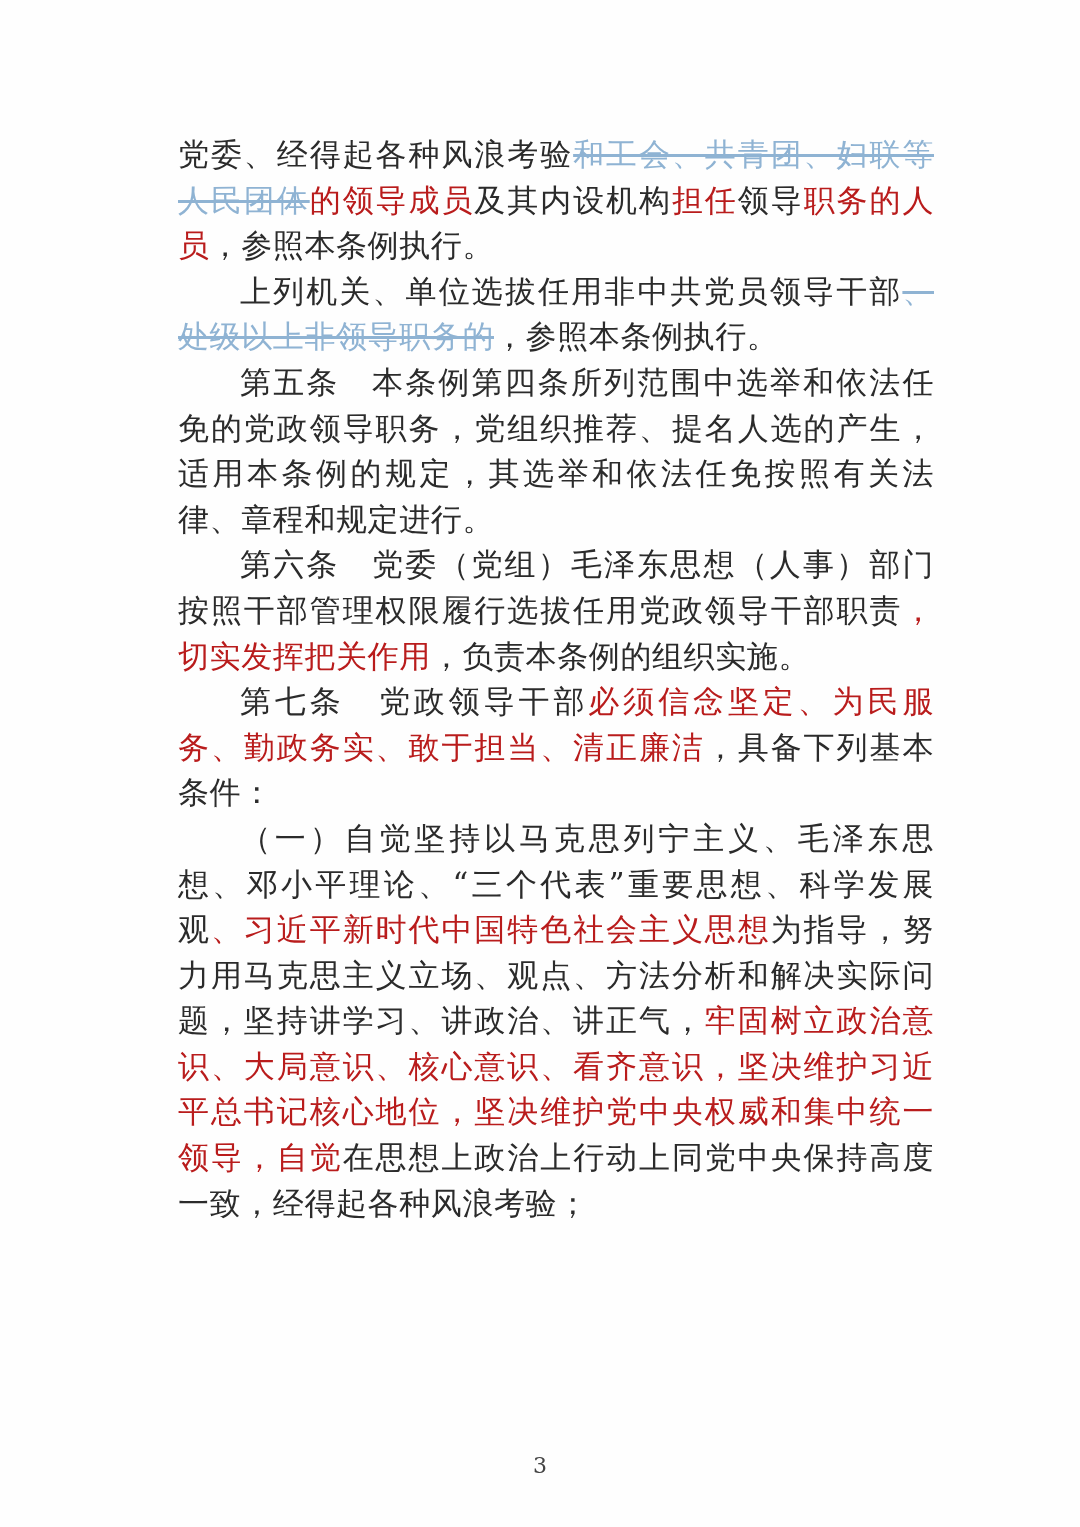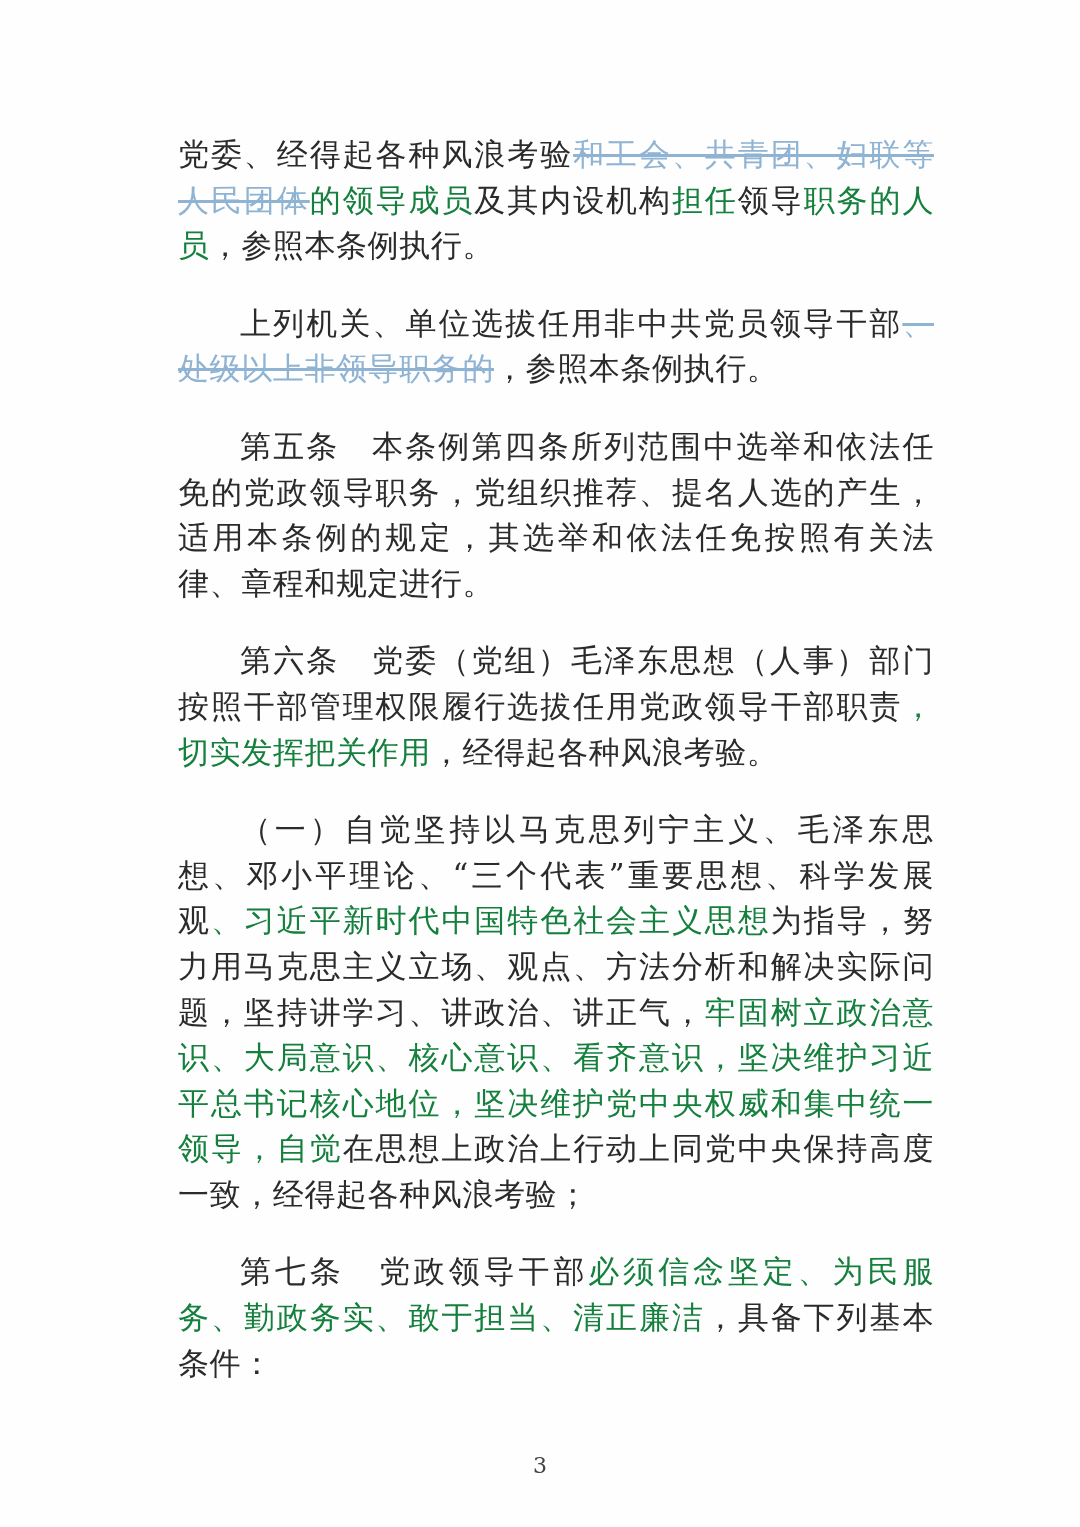"的领导成员" .red { color: #15803d -> #b91c1c }
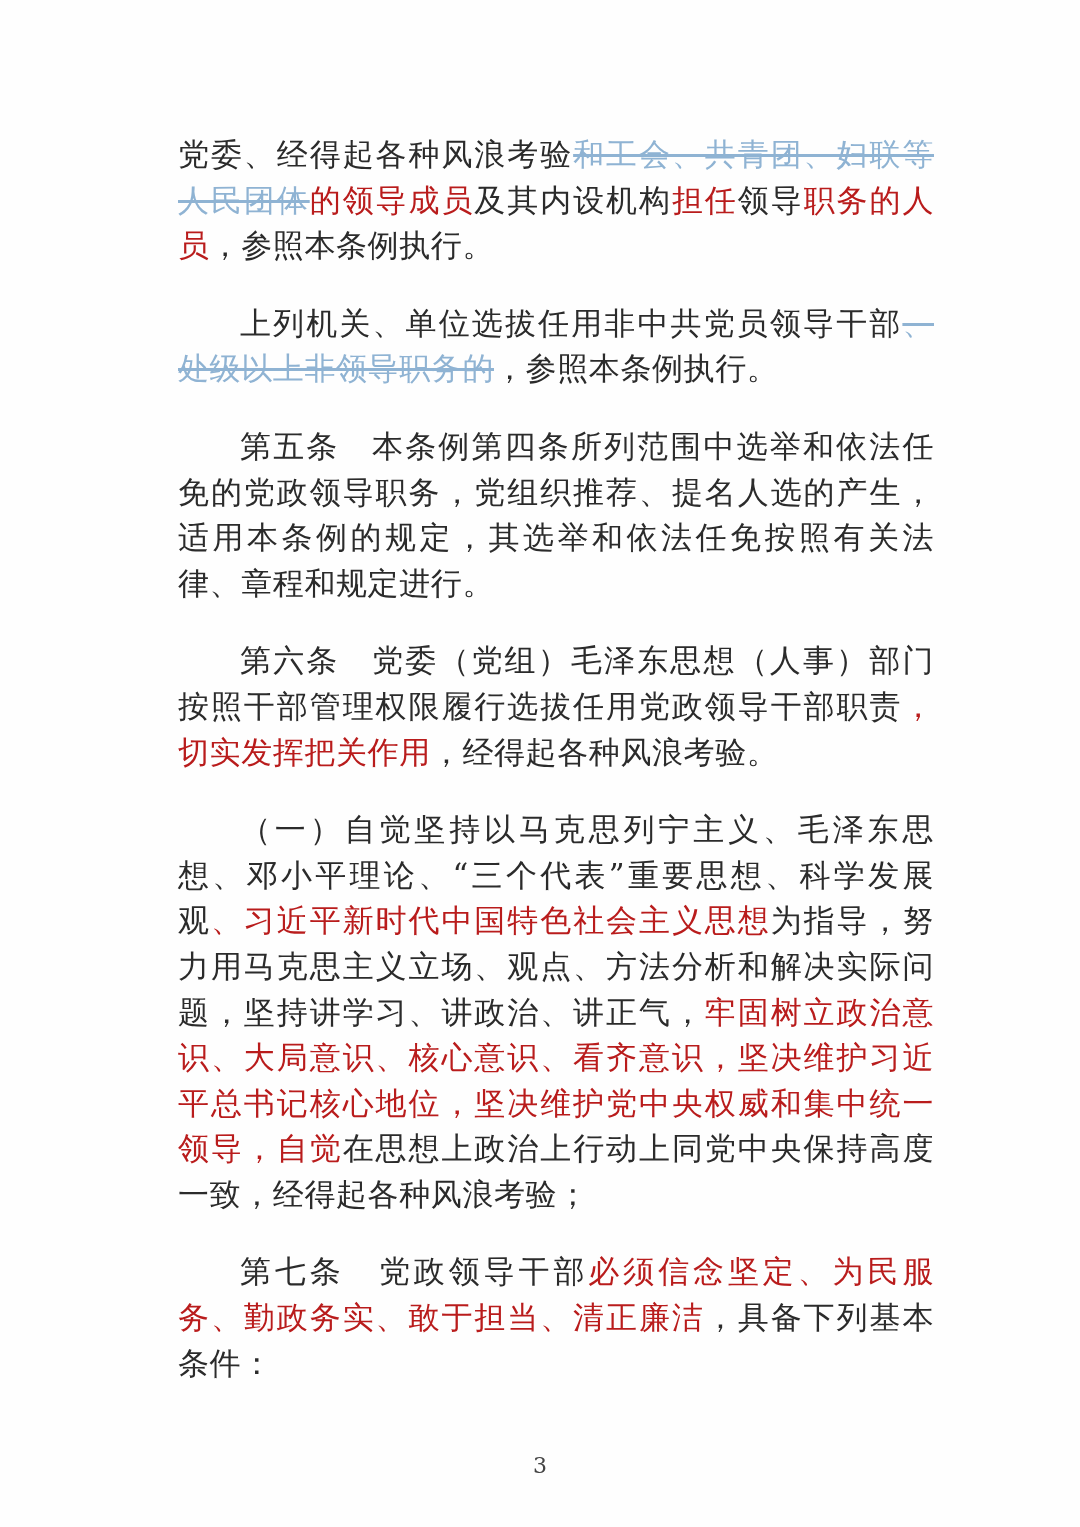"上列机关、单位选拔任用非中共党员领导干部、处级以上非领导职务的，参照本条例执行。" .indent { margin-top: 32px -> none }
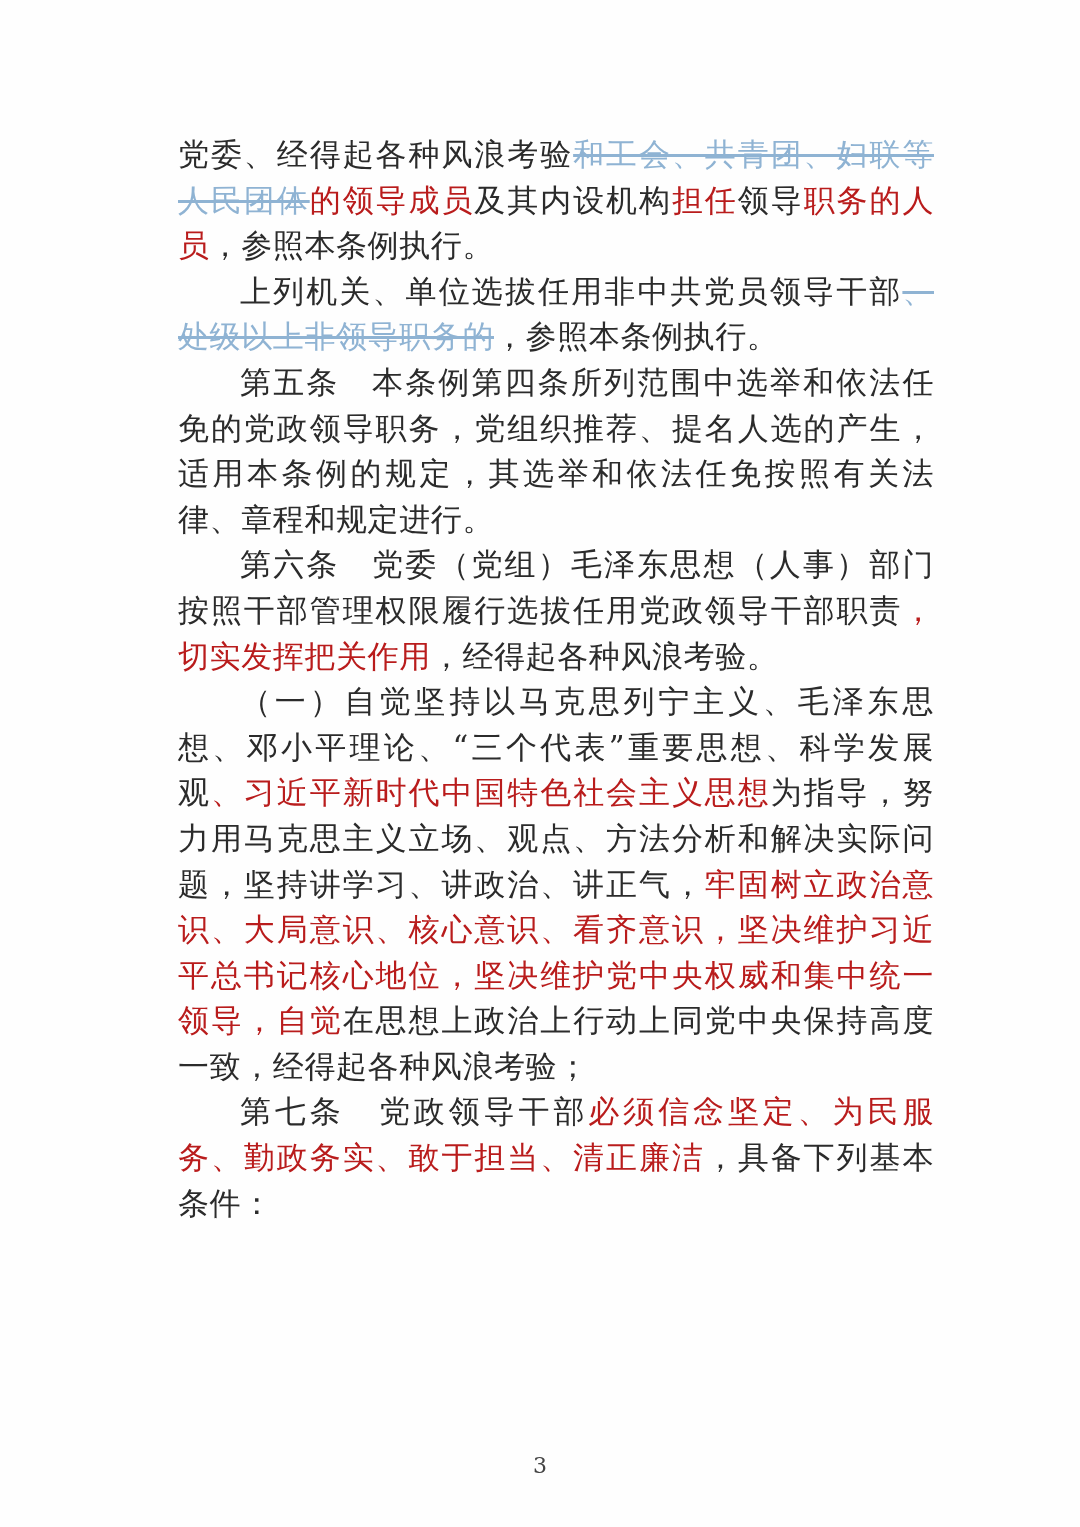"，经得起各种风浪考验。" span { text: 经得起各种风浪考验 -> 负责本条例的组织实施 }
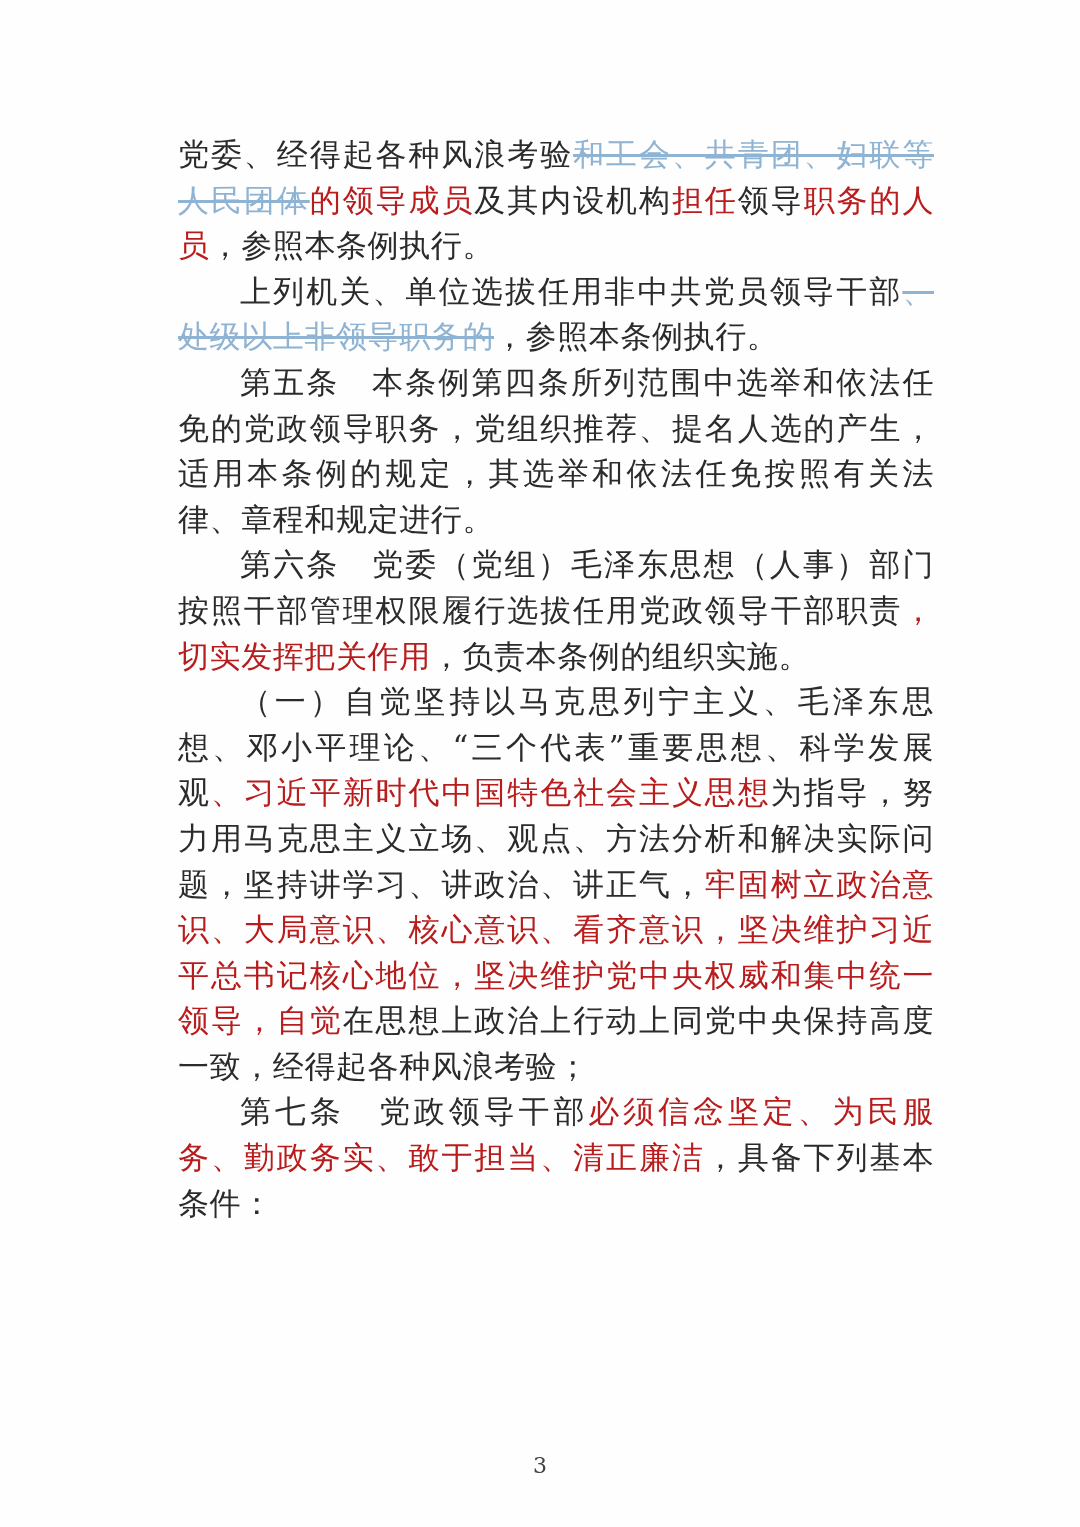"（一）自觉坚持以马克思列宁主义、毛泽东思想、邓小平理论、“三个代表”重要思想、科" p.para { order: before "第七条" -> after "第七条" }
